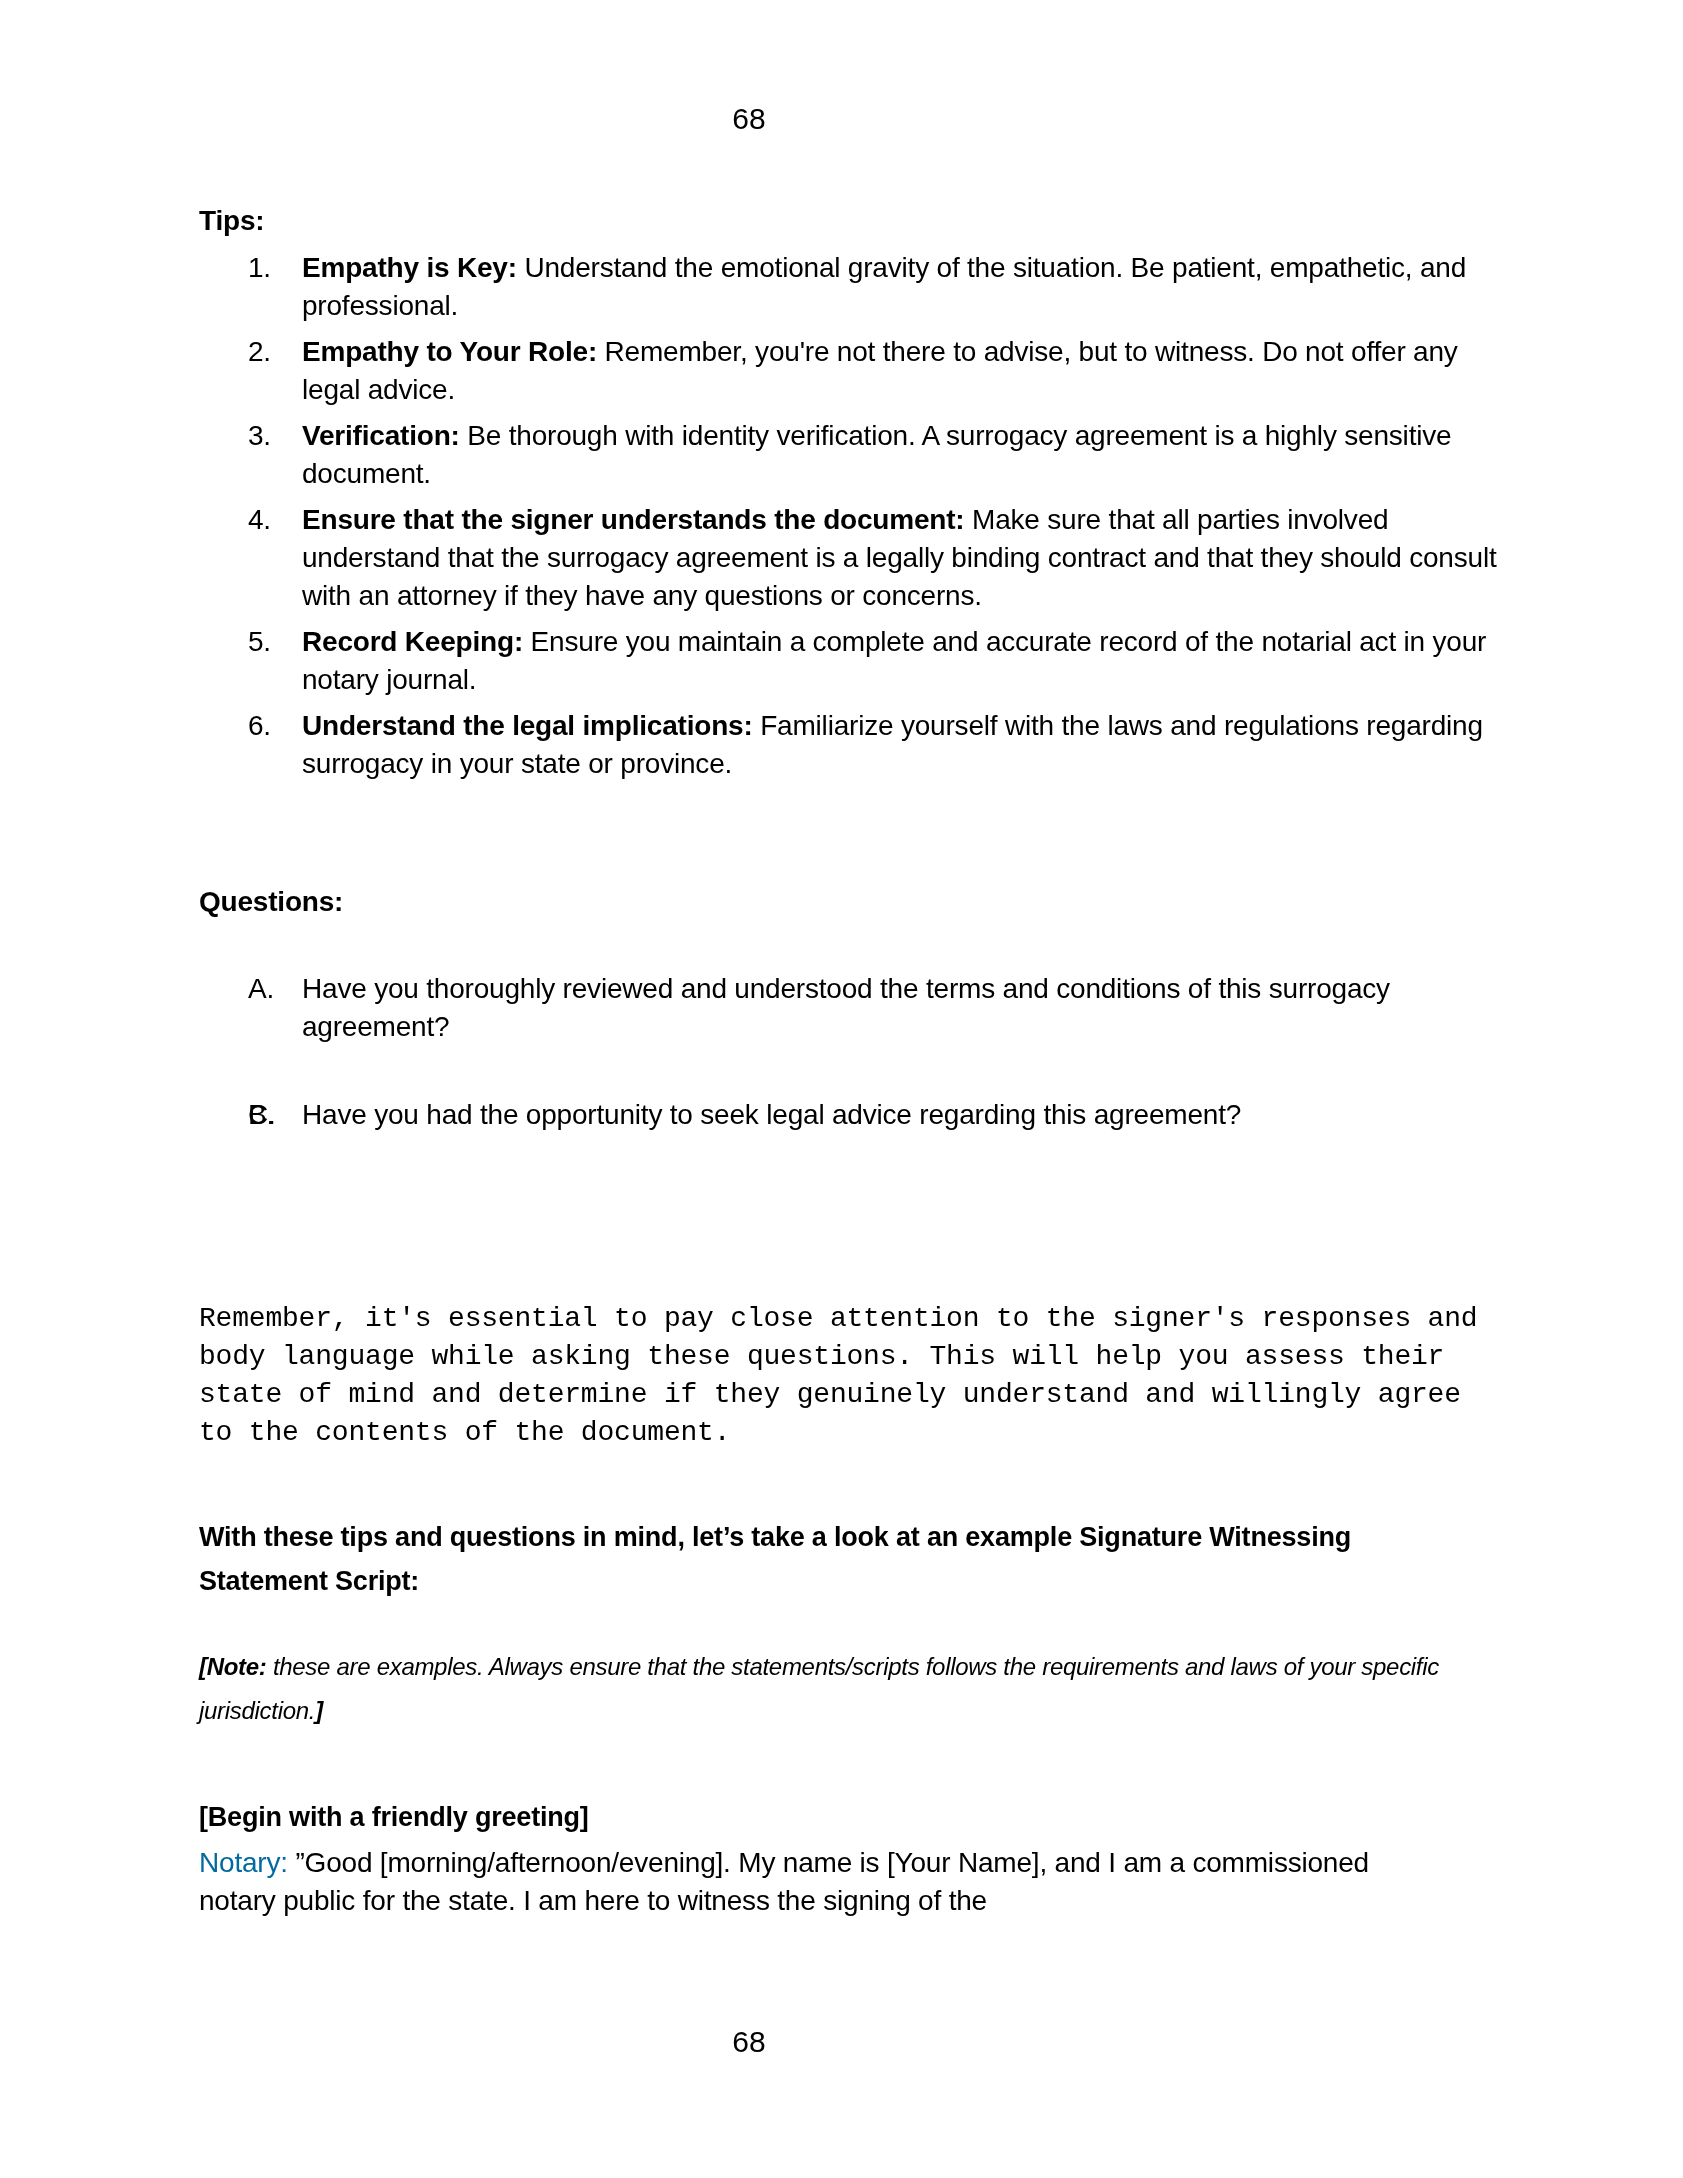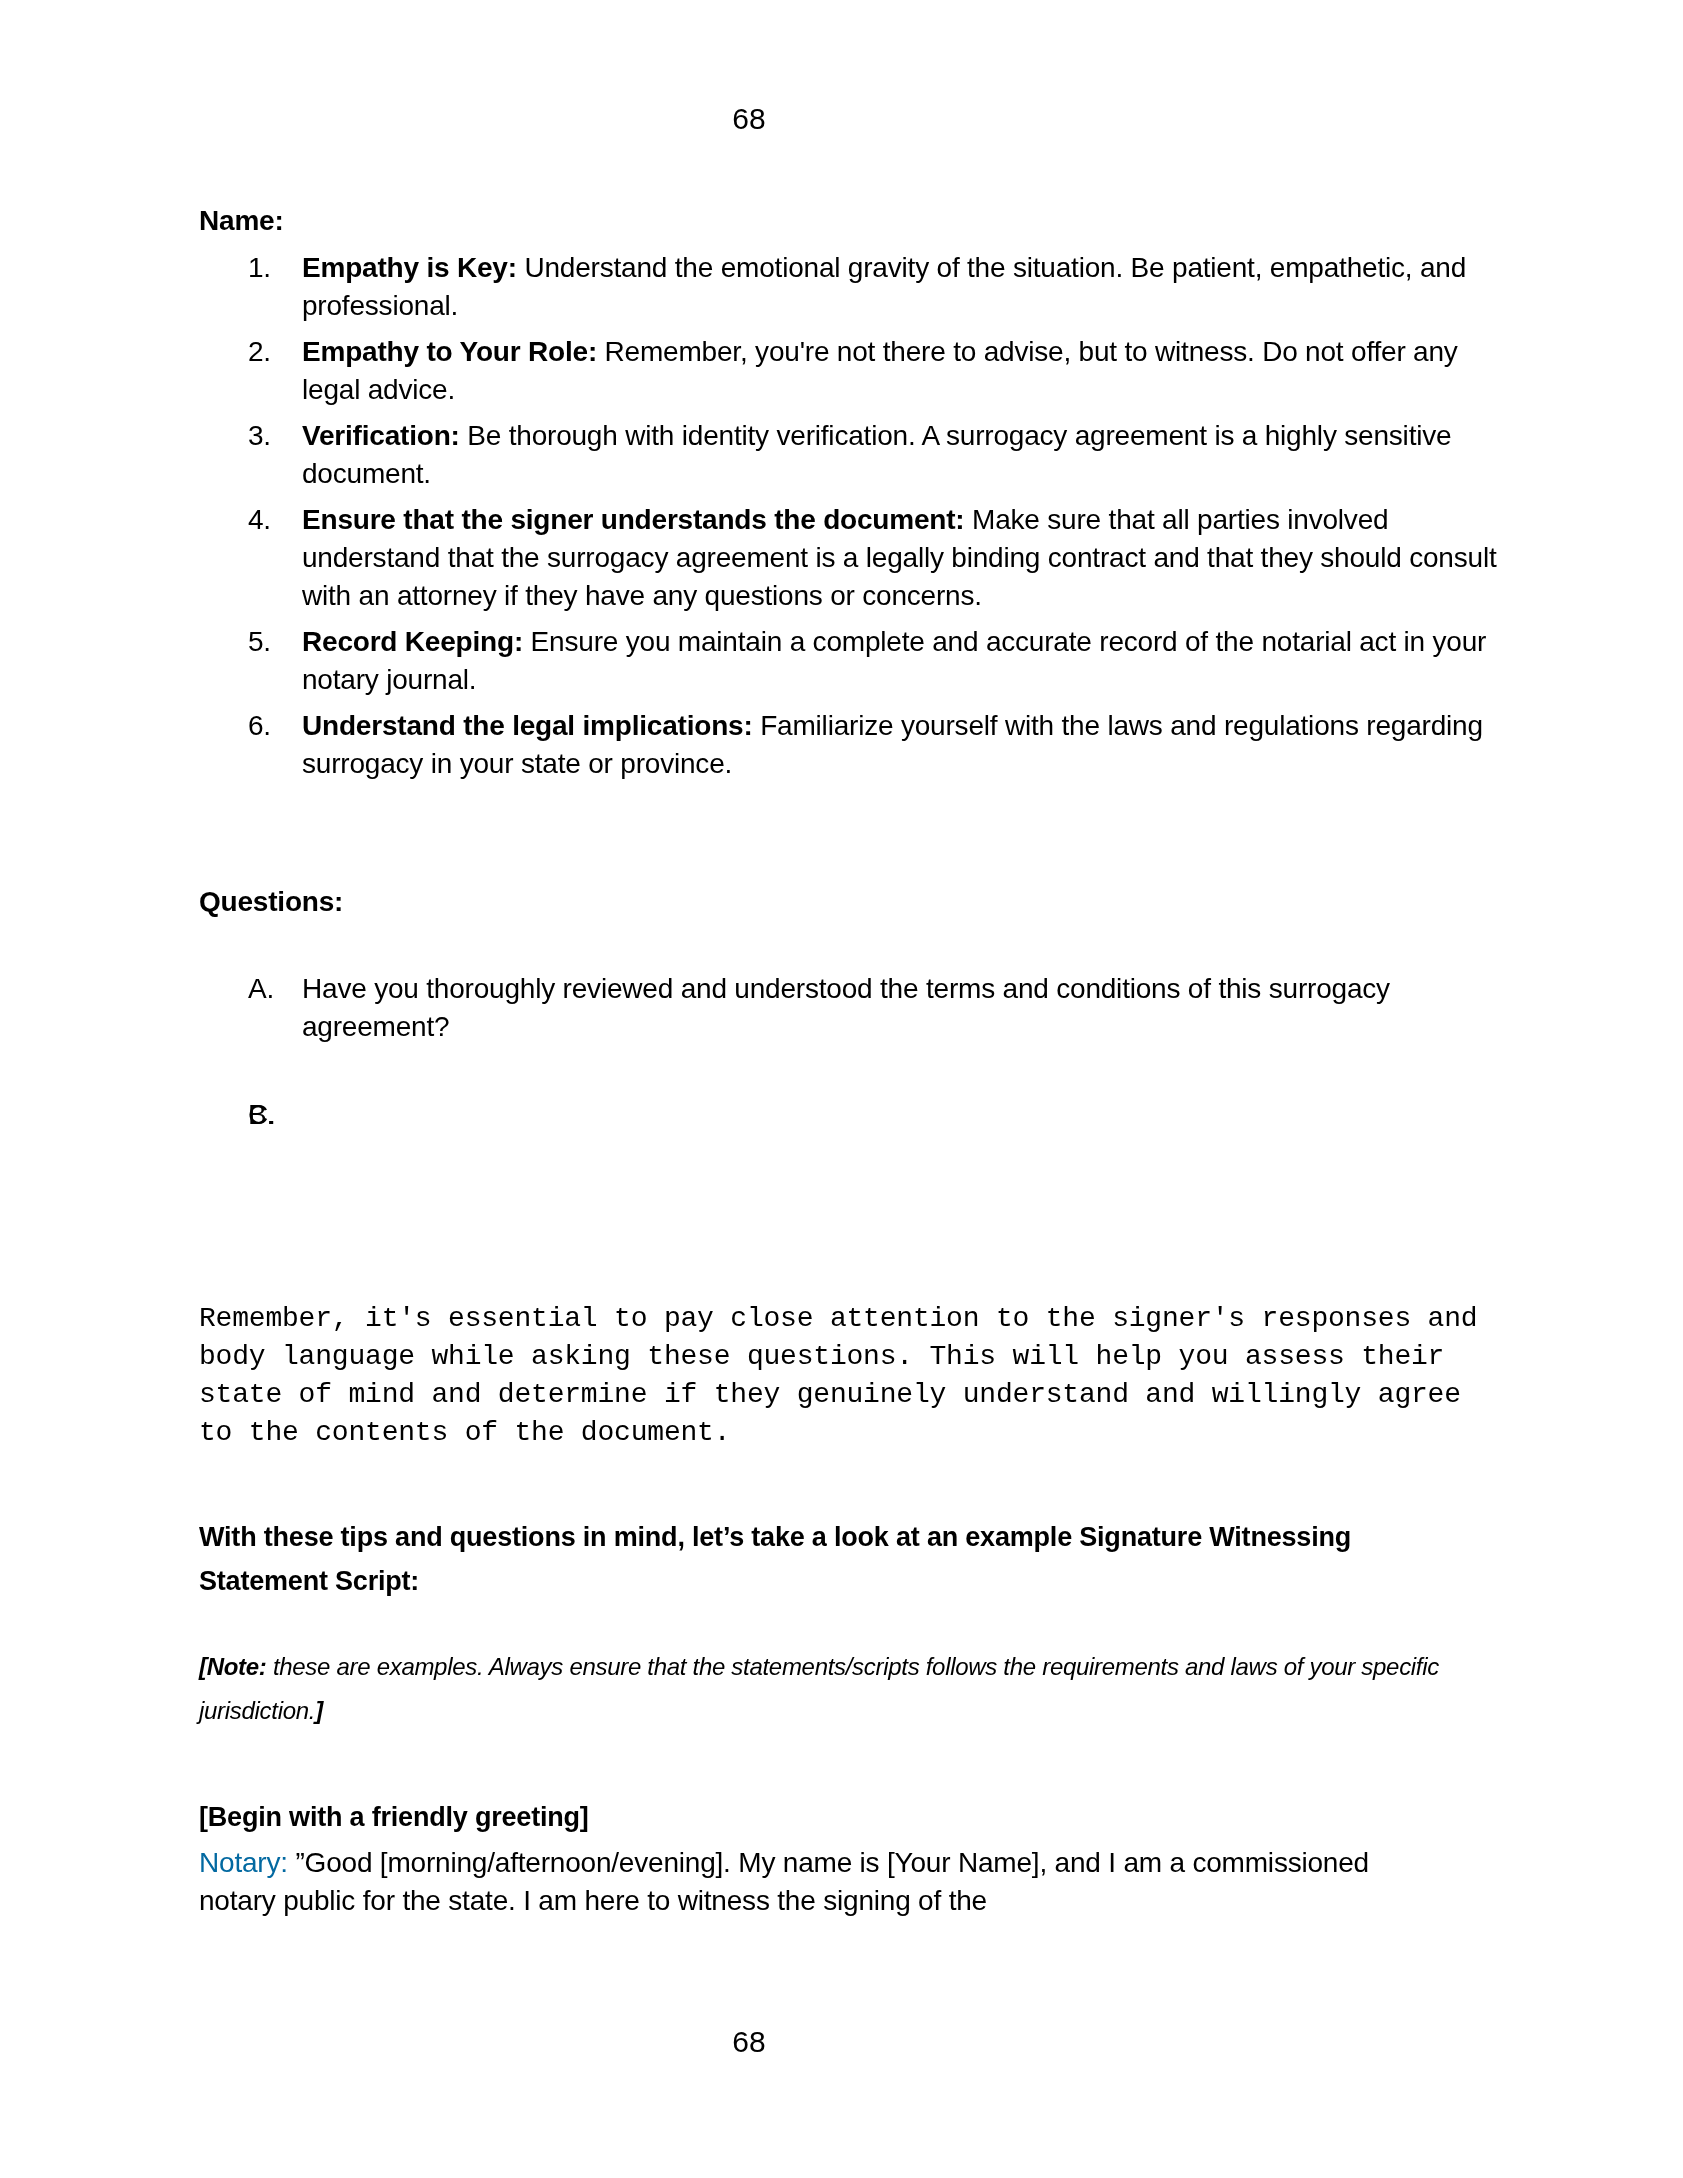"Name:" div.block { text: Name -> Tips }
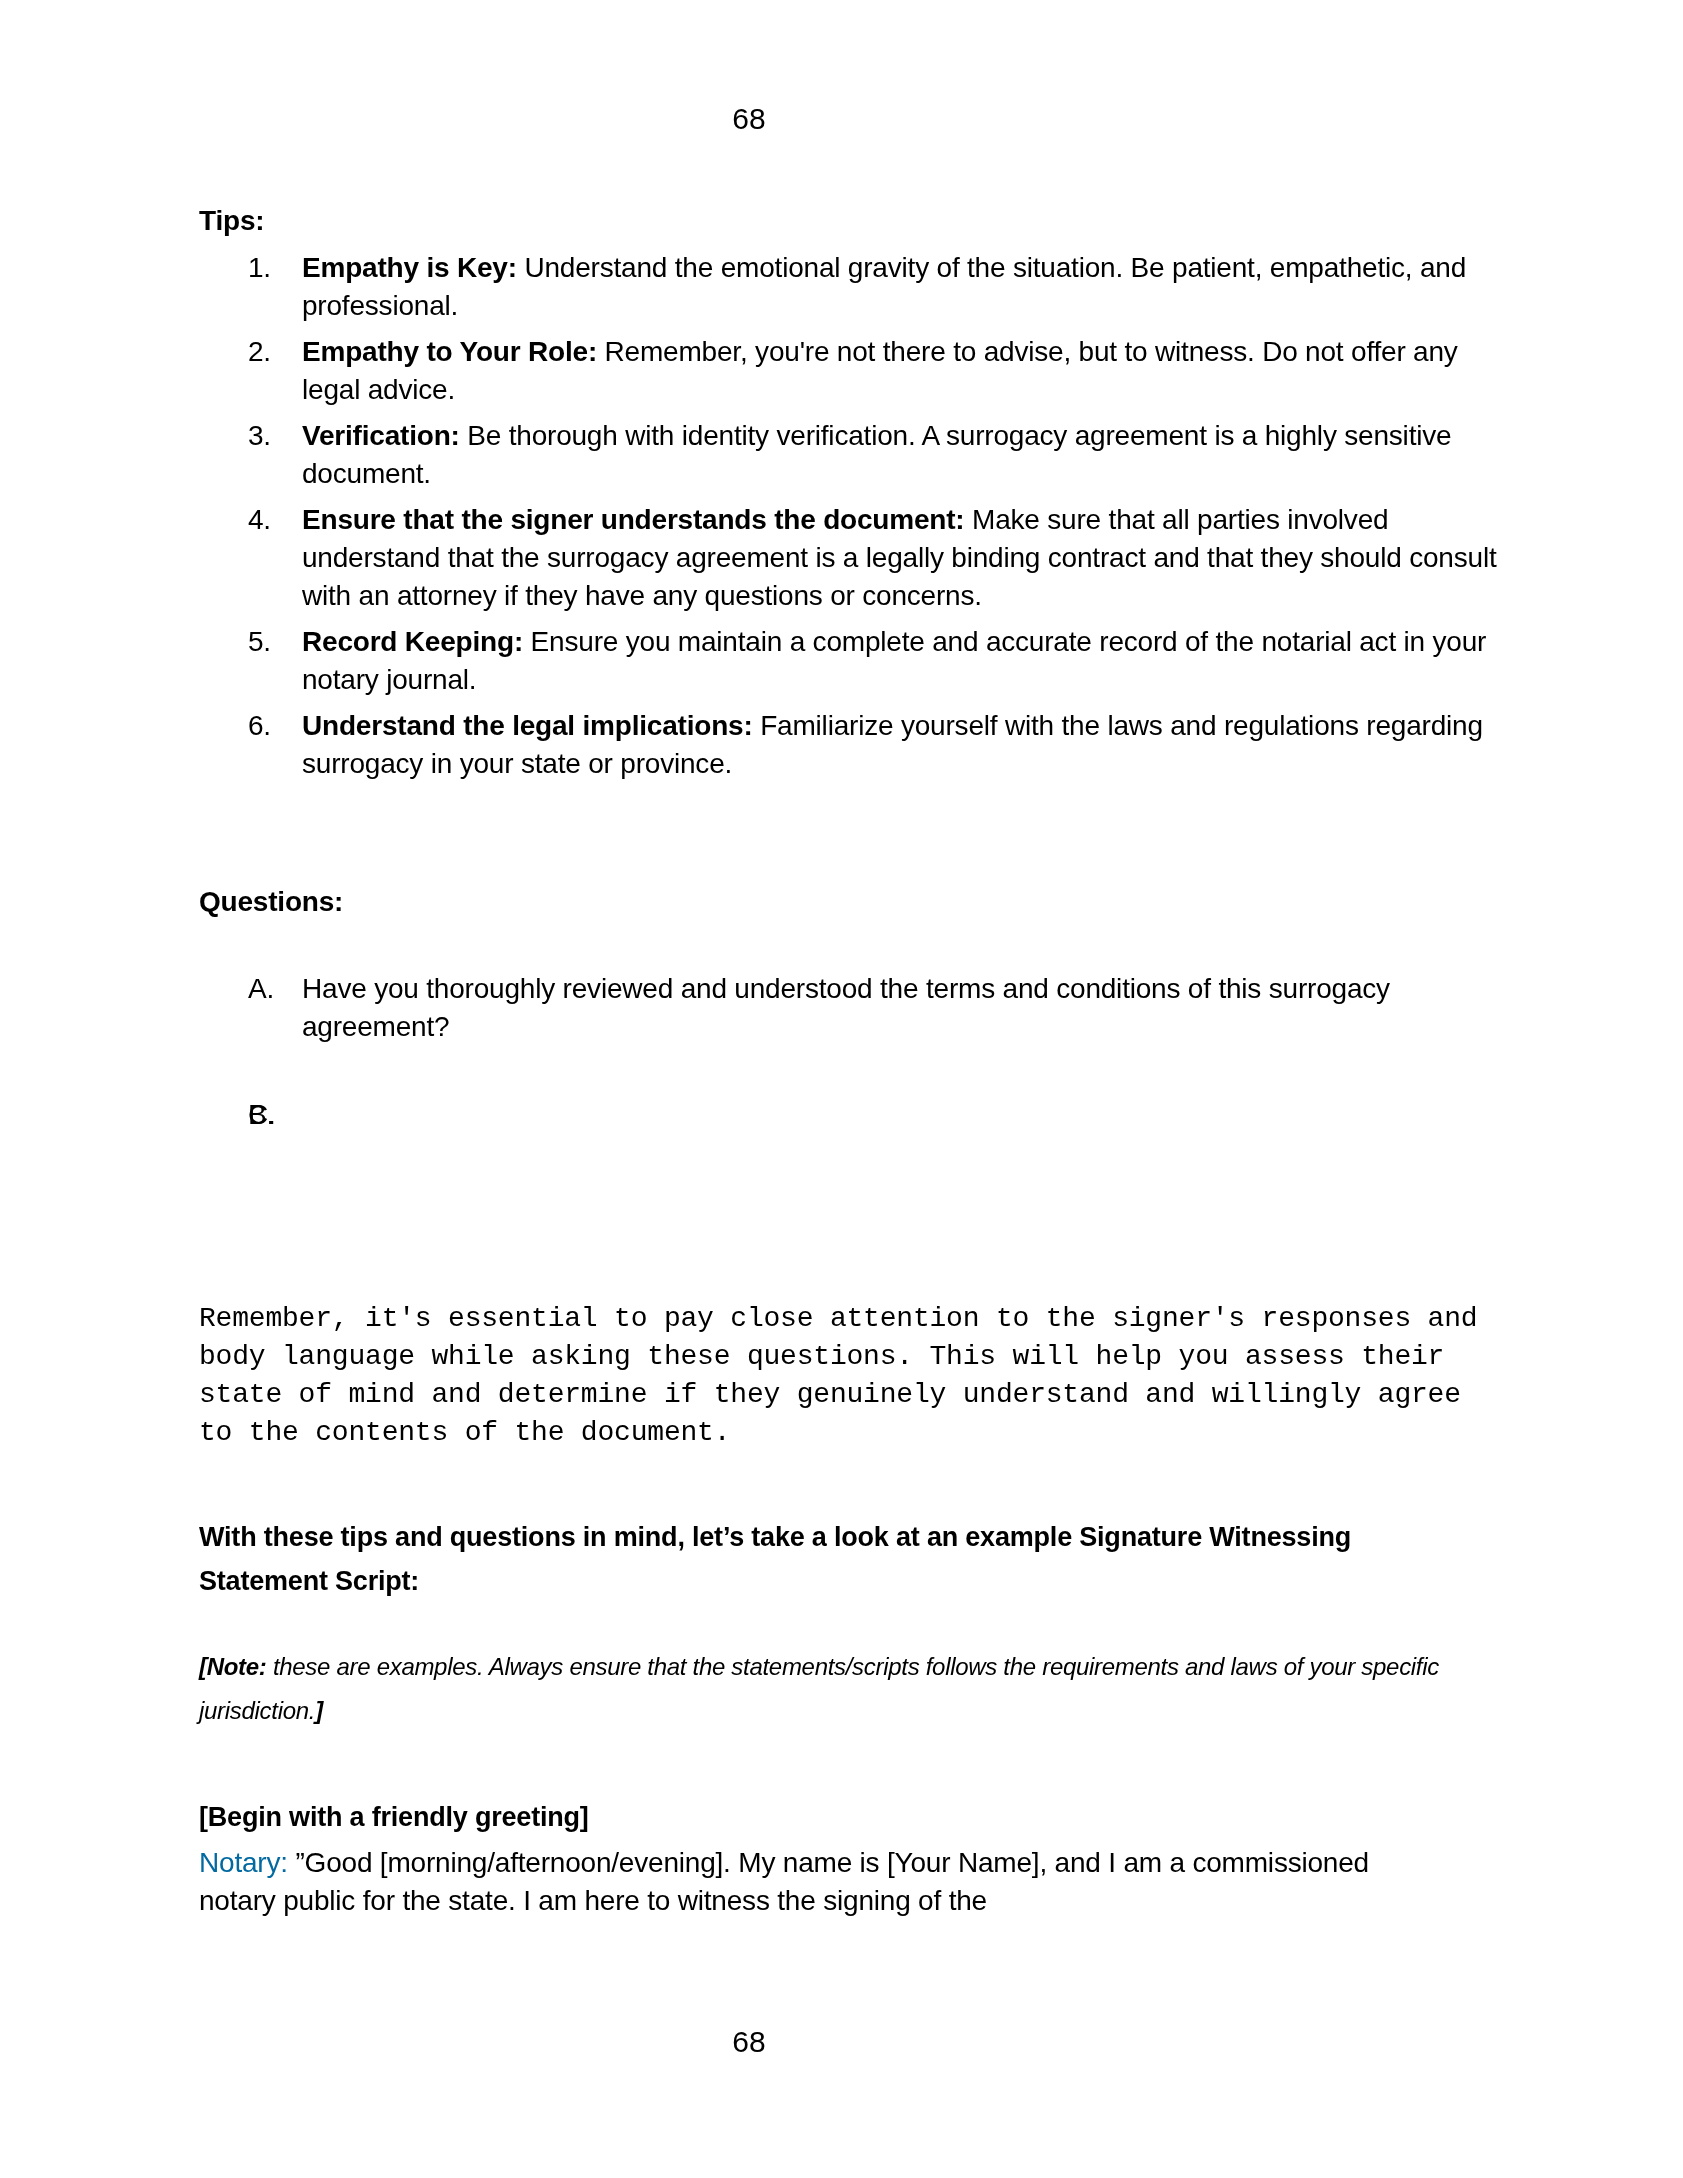"Have you had the opportunity" span { html: none -> <span>Have you had the opportunity to seek legal advice regarding this agreement?</span> }
